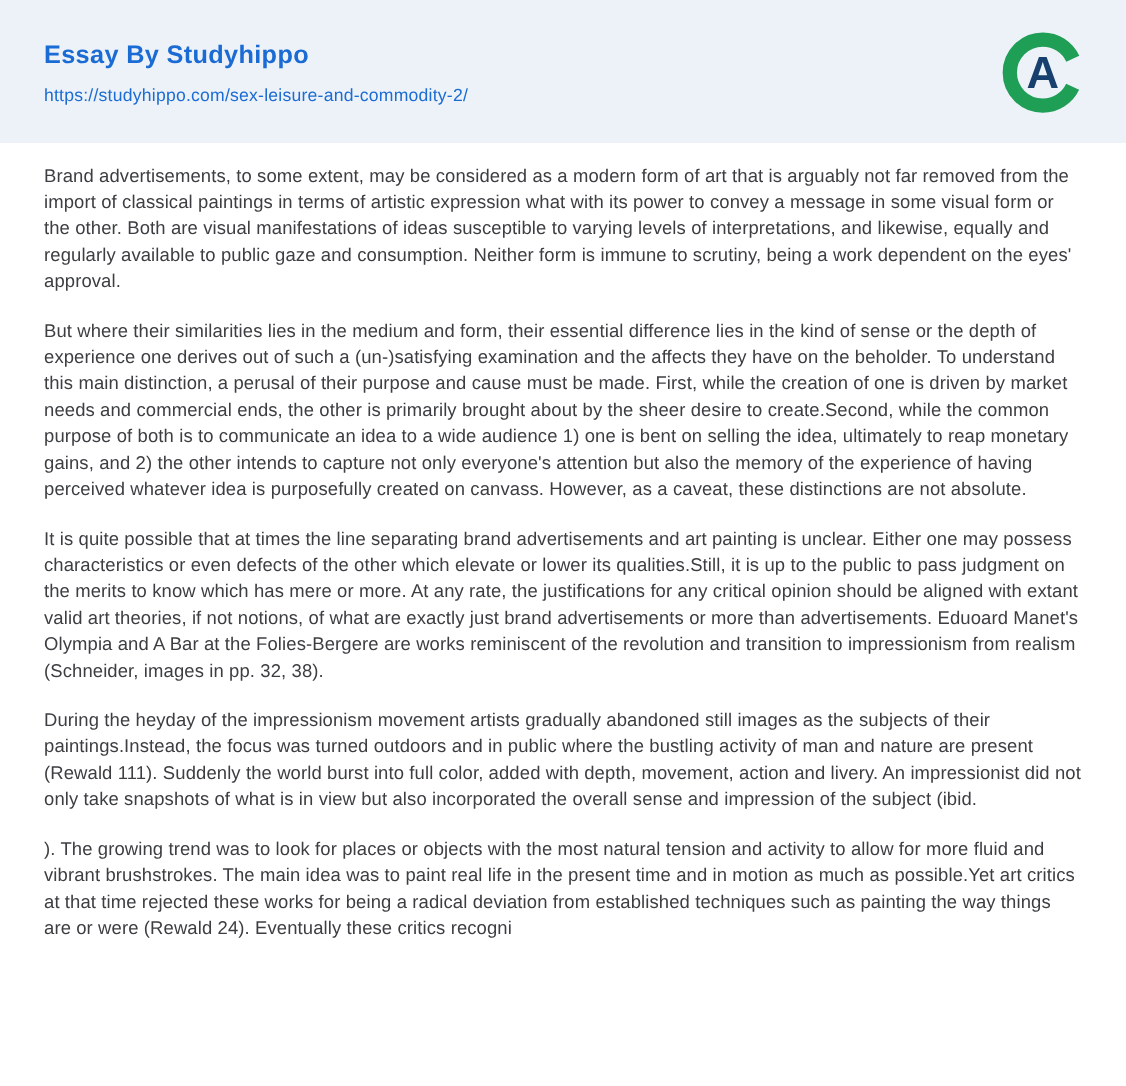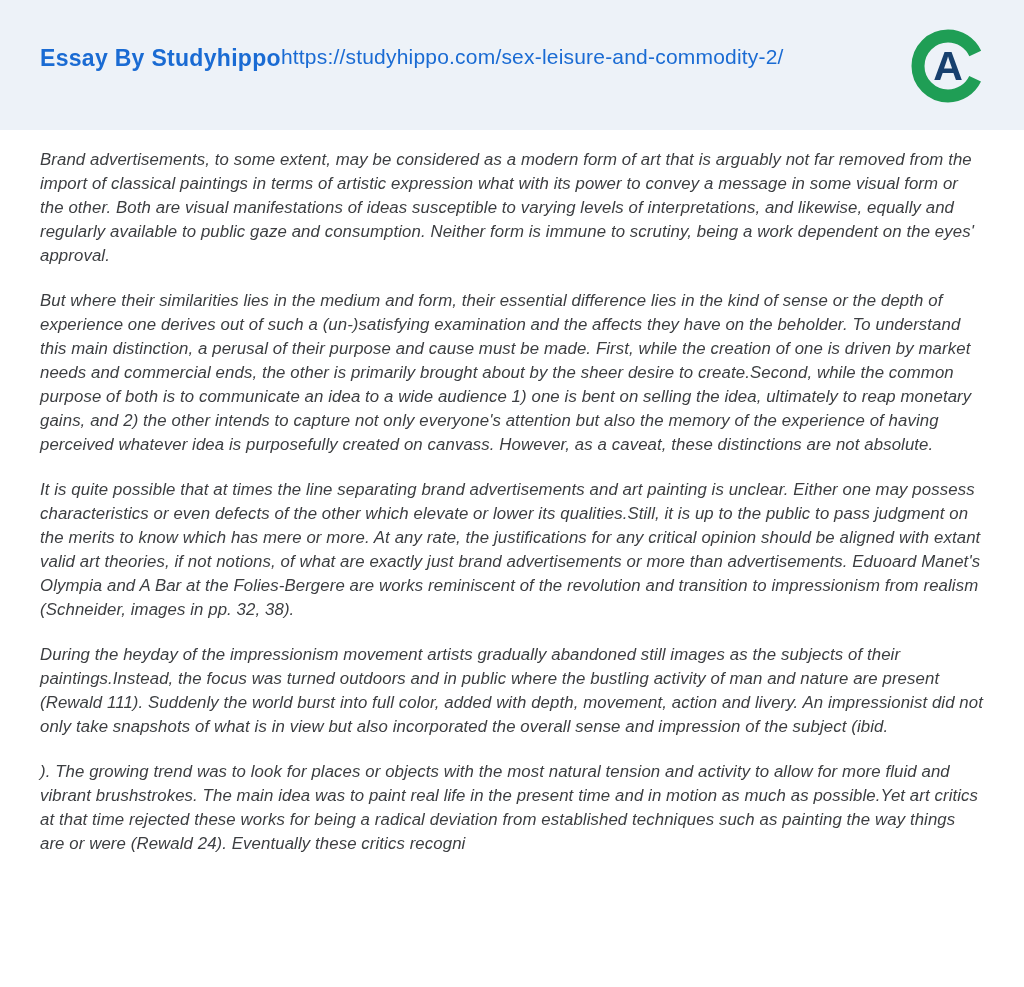"Essay By Studyhippo" .header-text { flex-direction: row -> column }
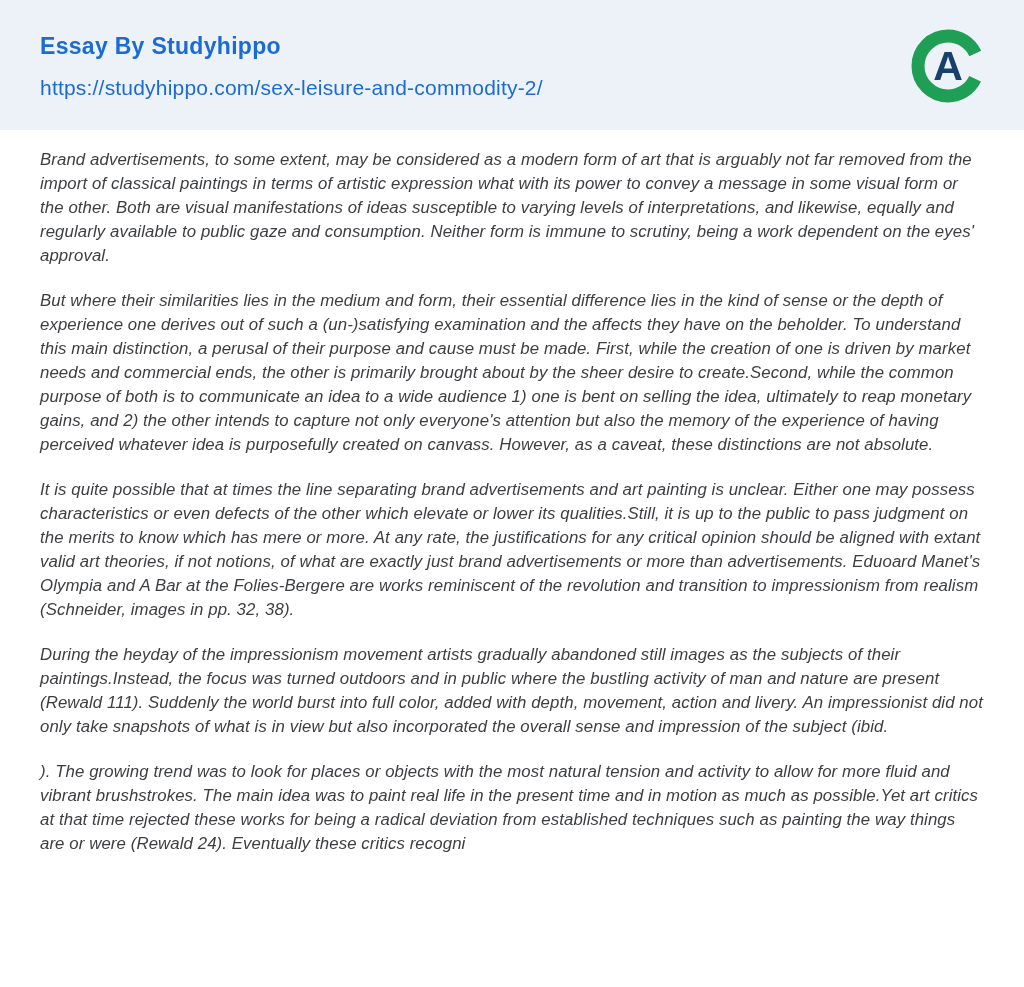"https://studyhippo.com/sex-leisure-and-c" .site-url { font-size: 21px -> 16px }
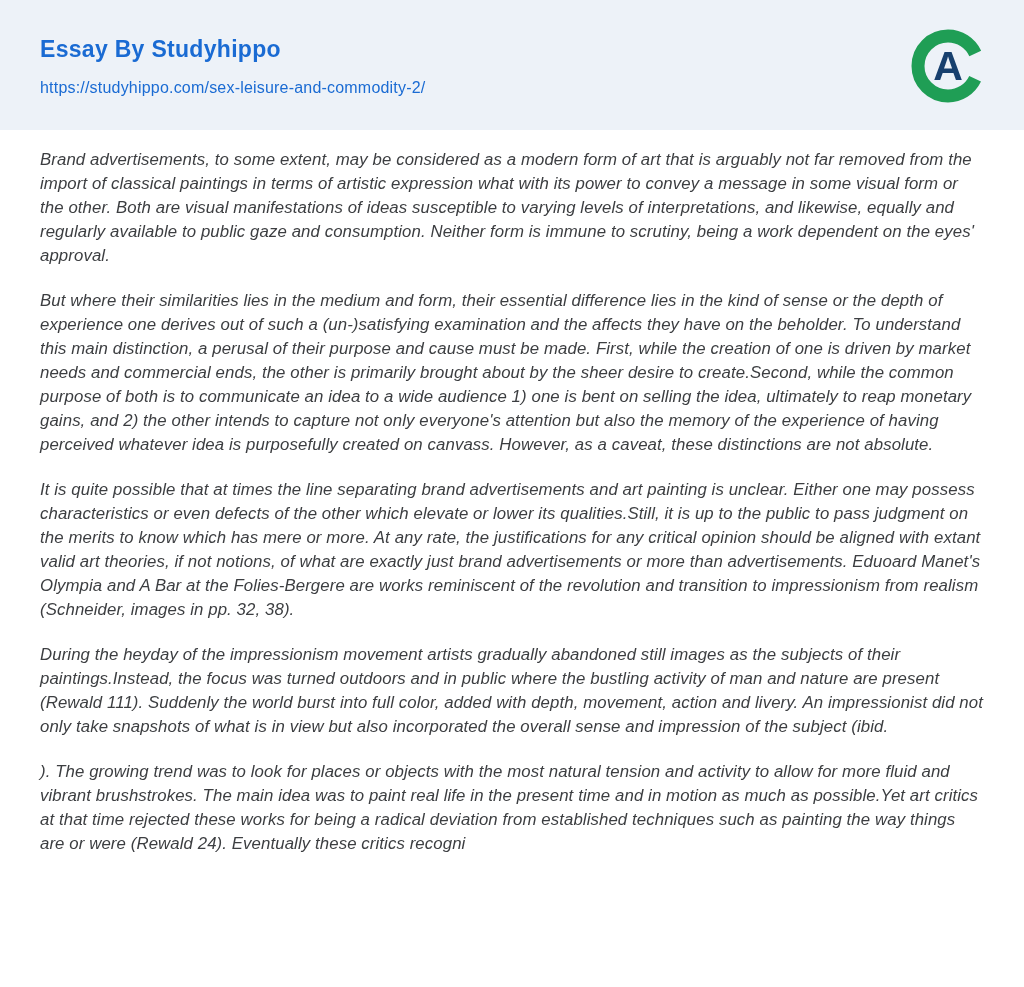"Brand advertisements, to some extent," .essay-paragraph { font-style: italic -> none }
